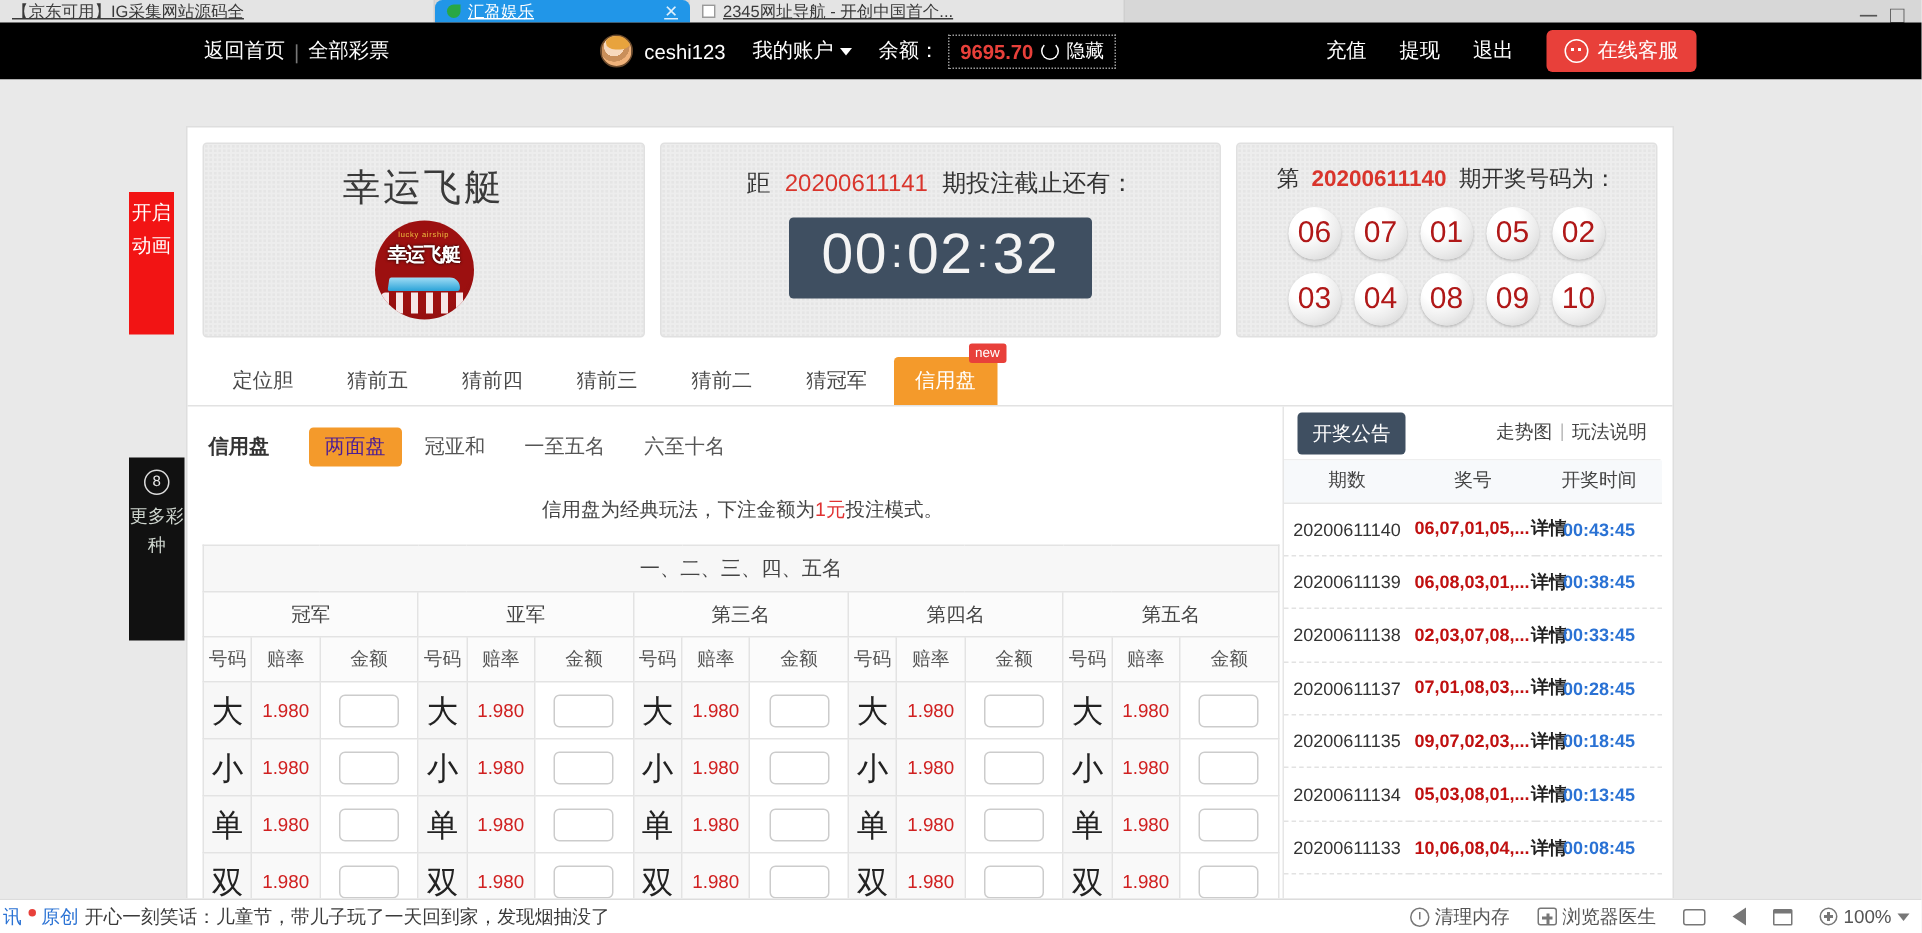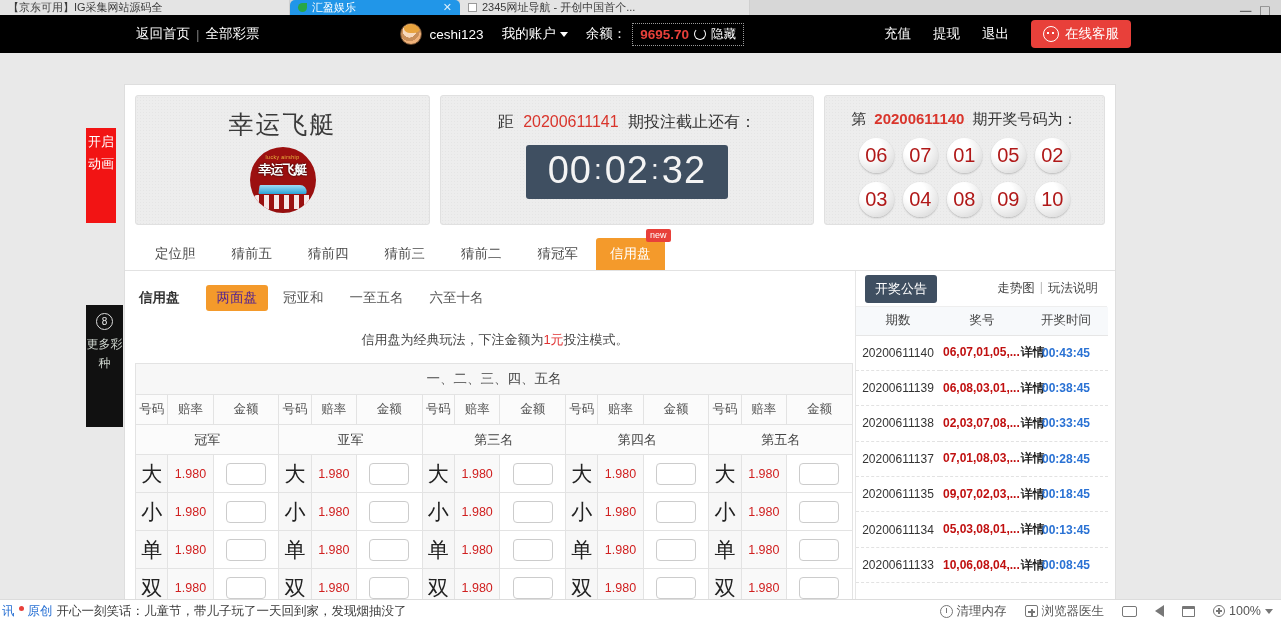"【京东可用】IG采集网站源码全" .tab { text-decoration: none -> underline }
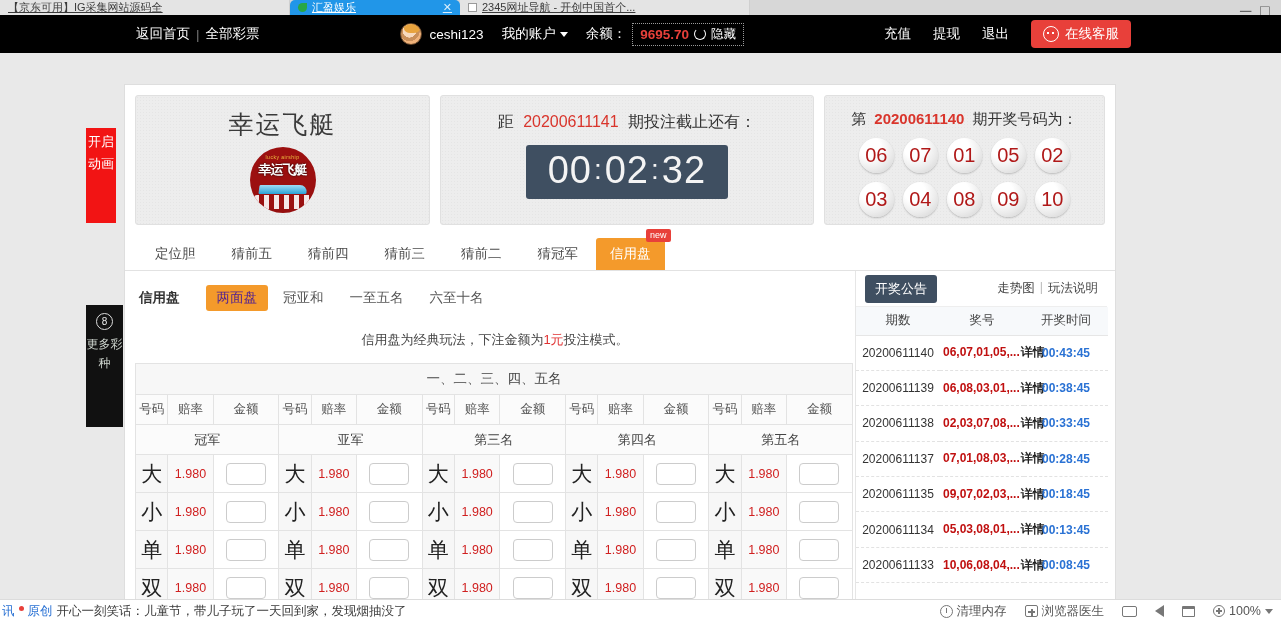"号码" tr { order: before "冠军" -> after "冠军" }
